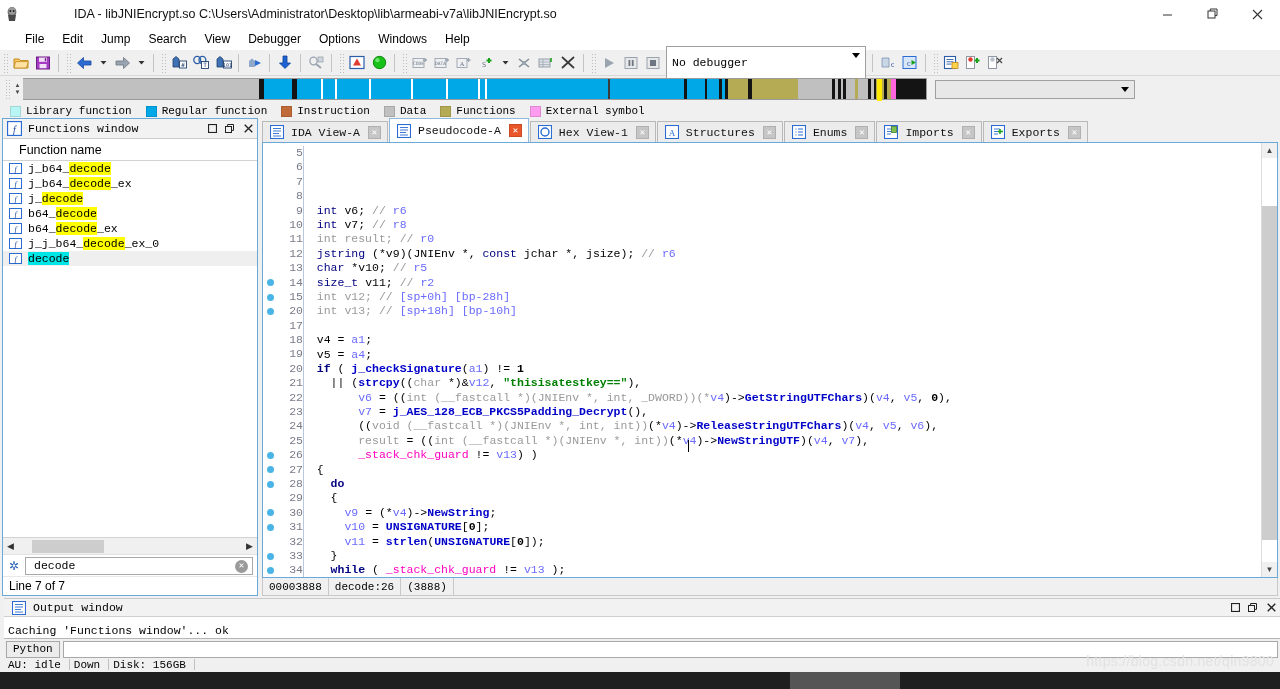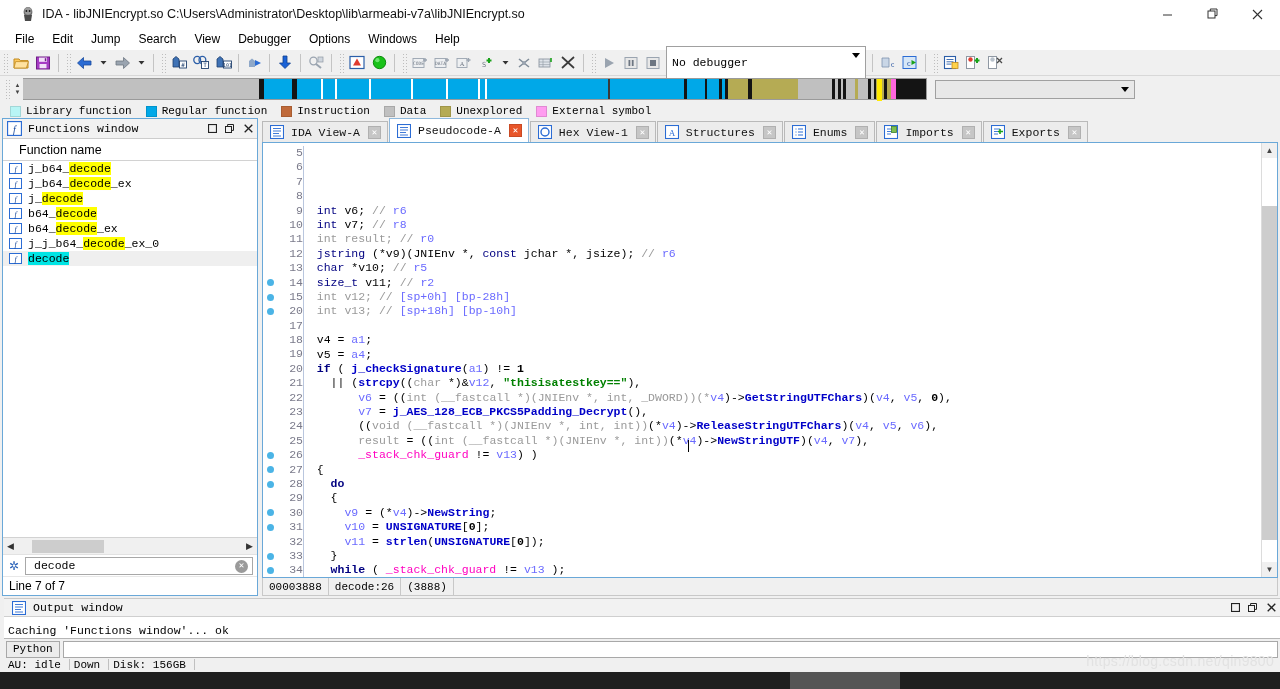"IDA - libJNIEncrypt.so" .titlebar { gap: none -> 48px; padding: 0 0 0 20px -> 0 0 0 4px }
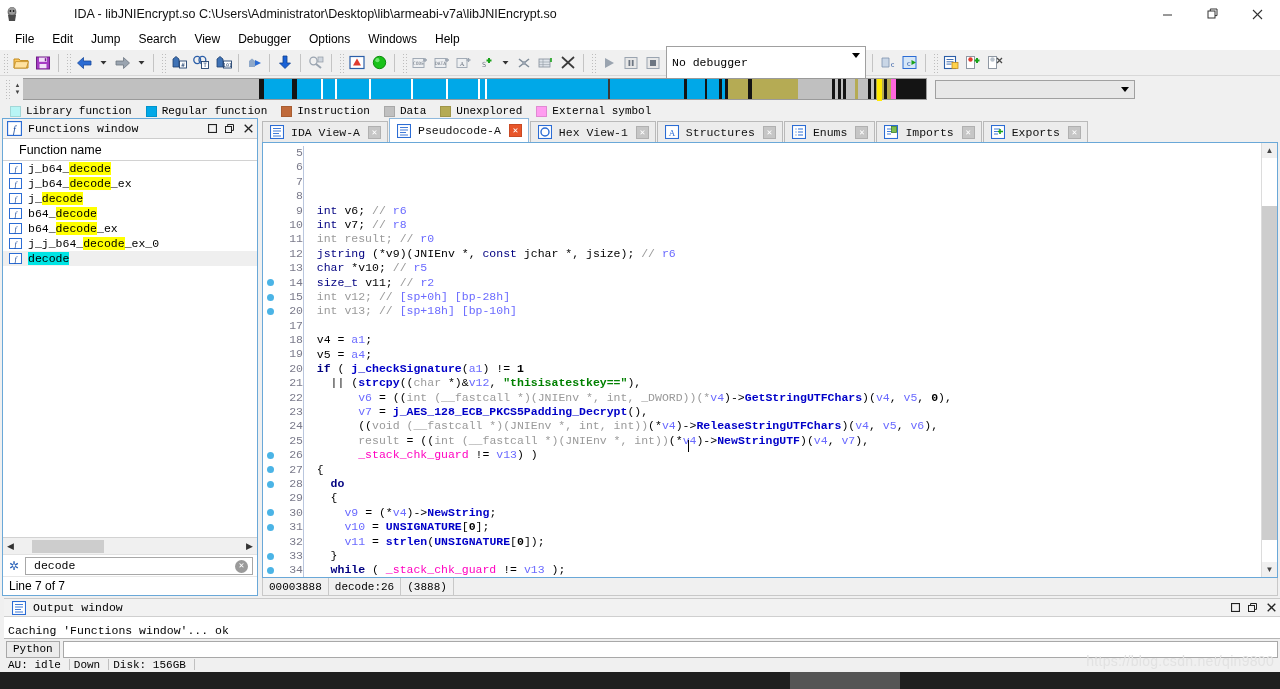"File" .menubar { padding-left: 6px -> 16px }
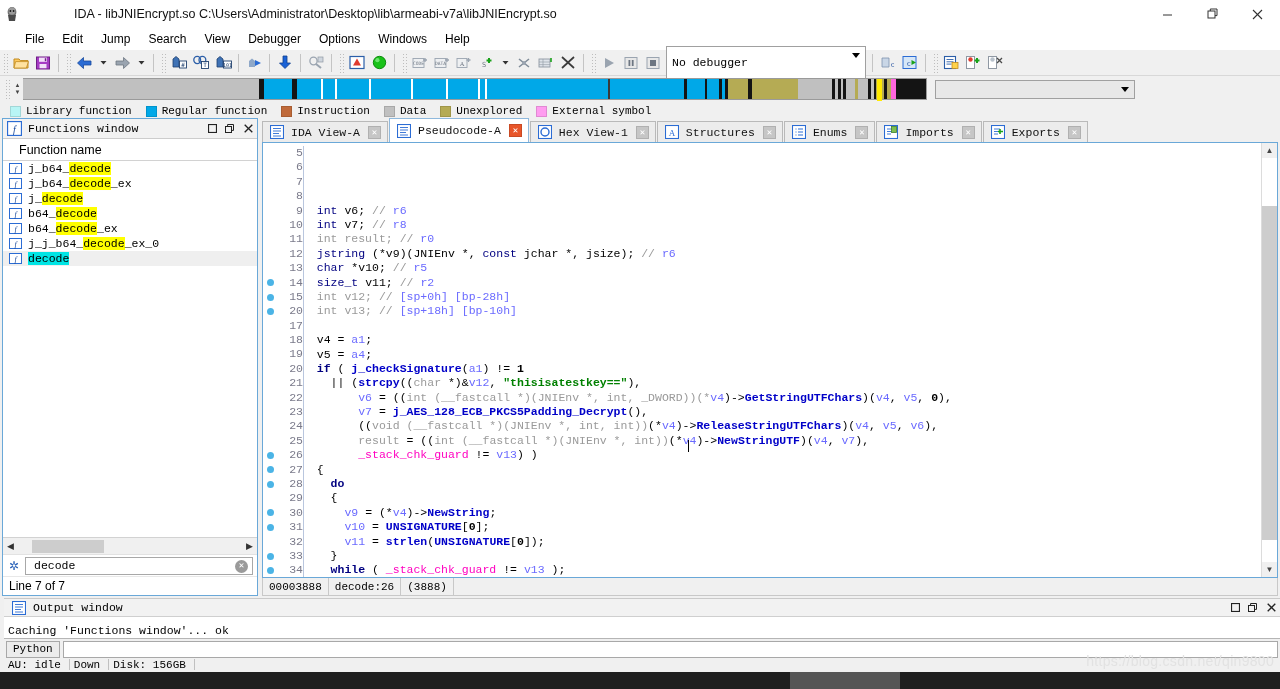"Unexplored" span { text: Unexplored -> Functions }
